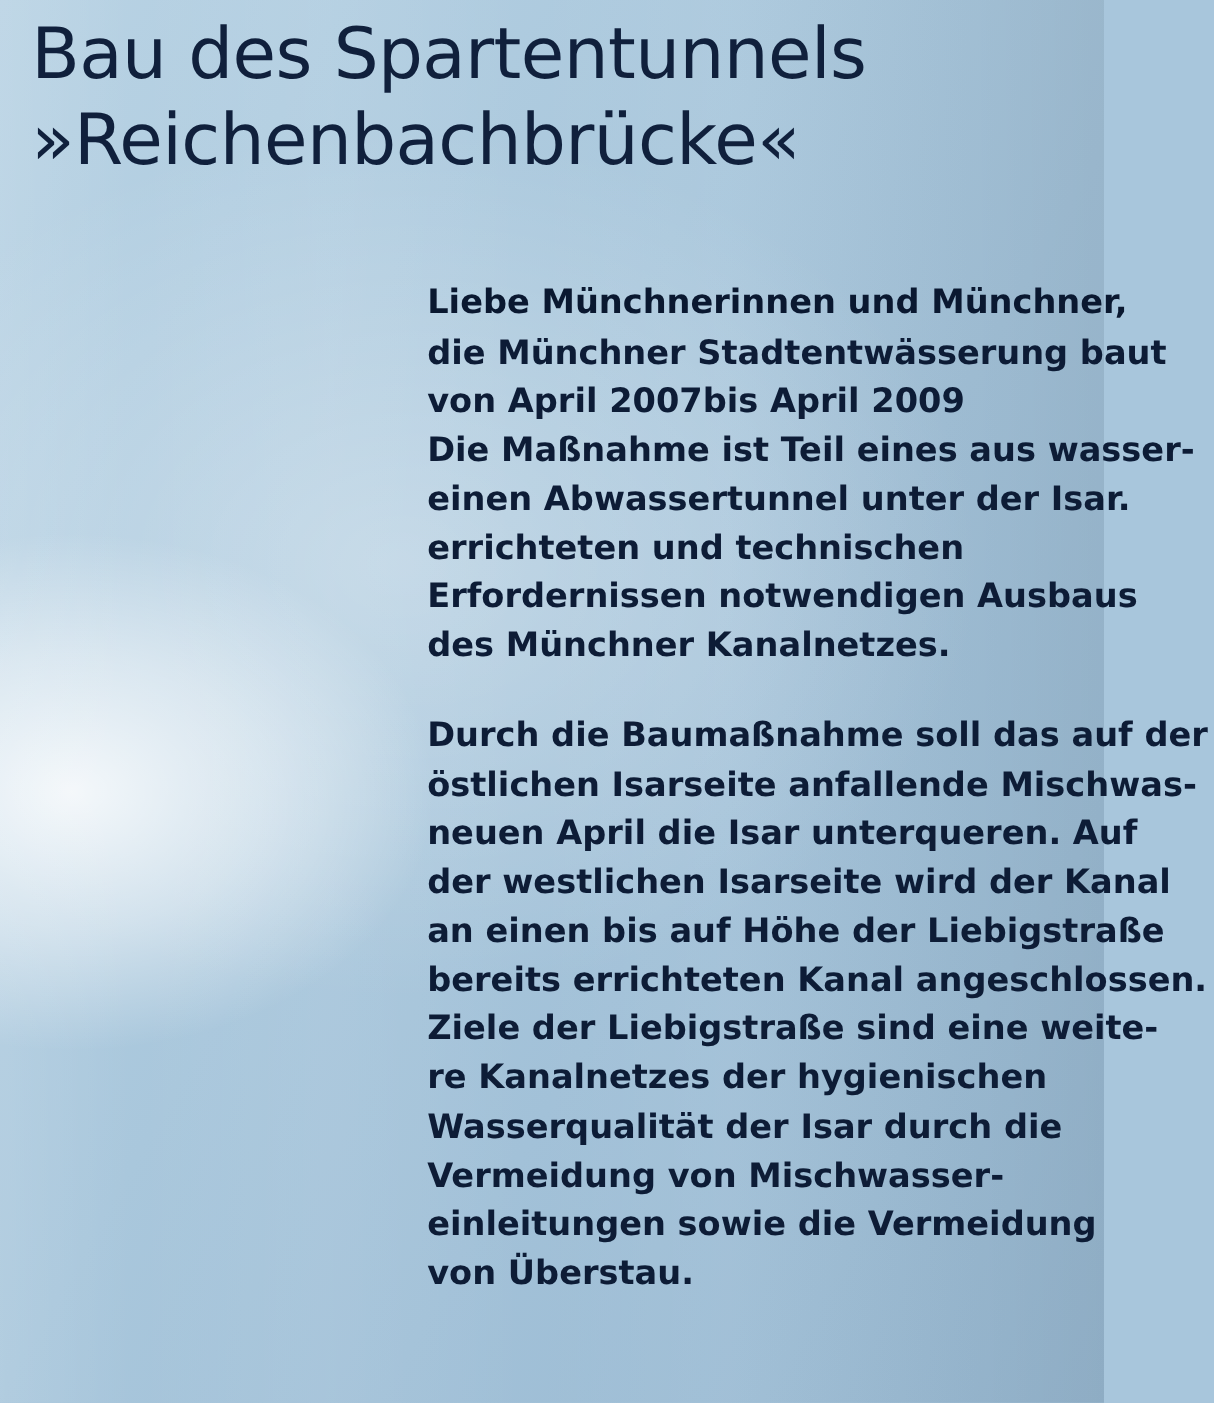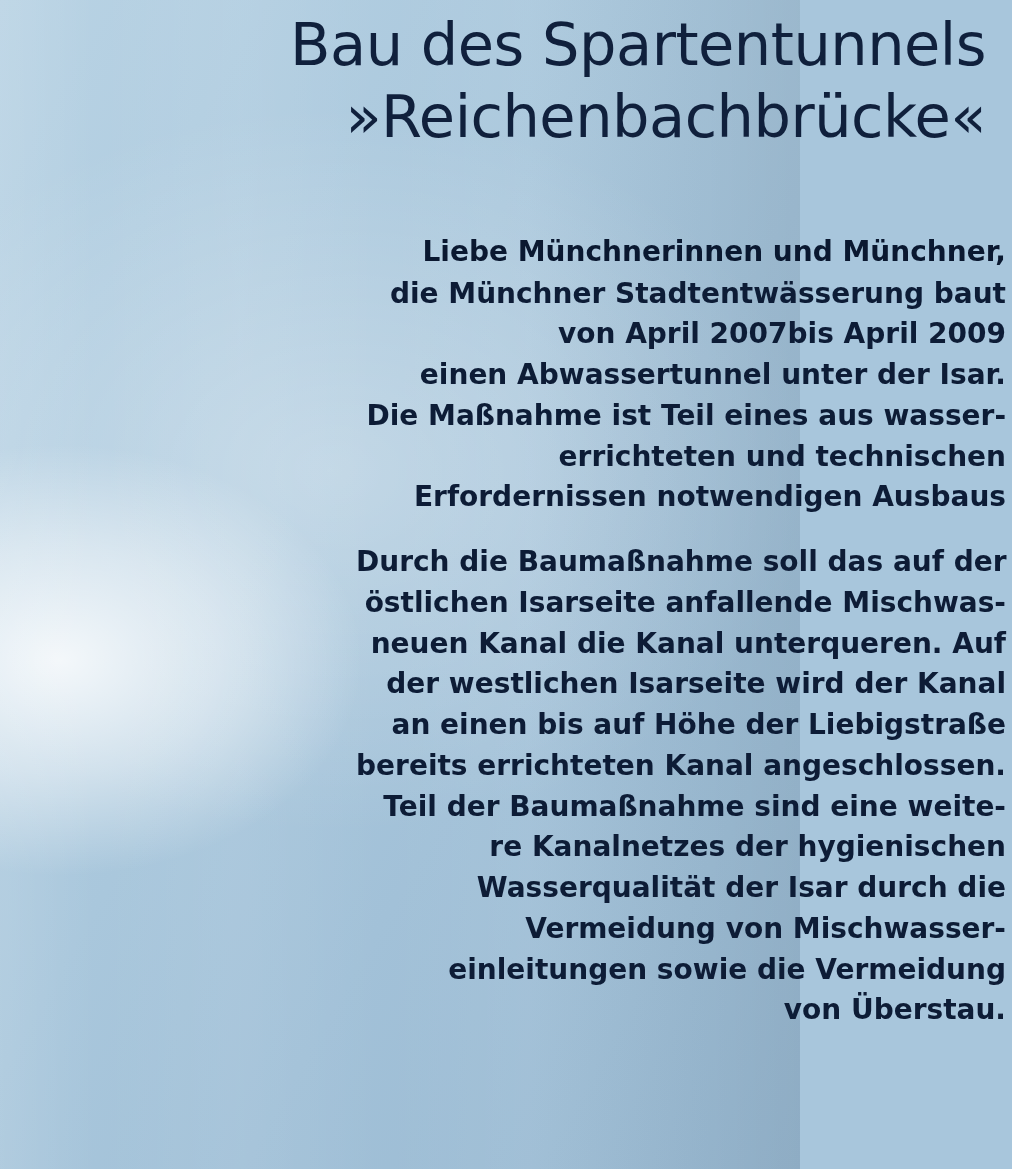"Bau des Spartentunnels" #sign-panel { text-align: right -> none; width: 800px -> 920px }
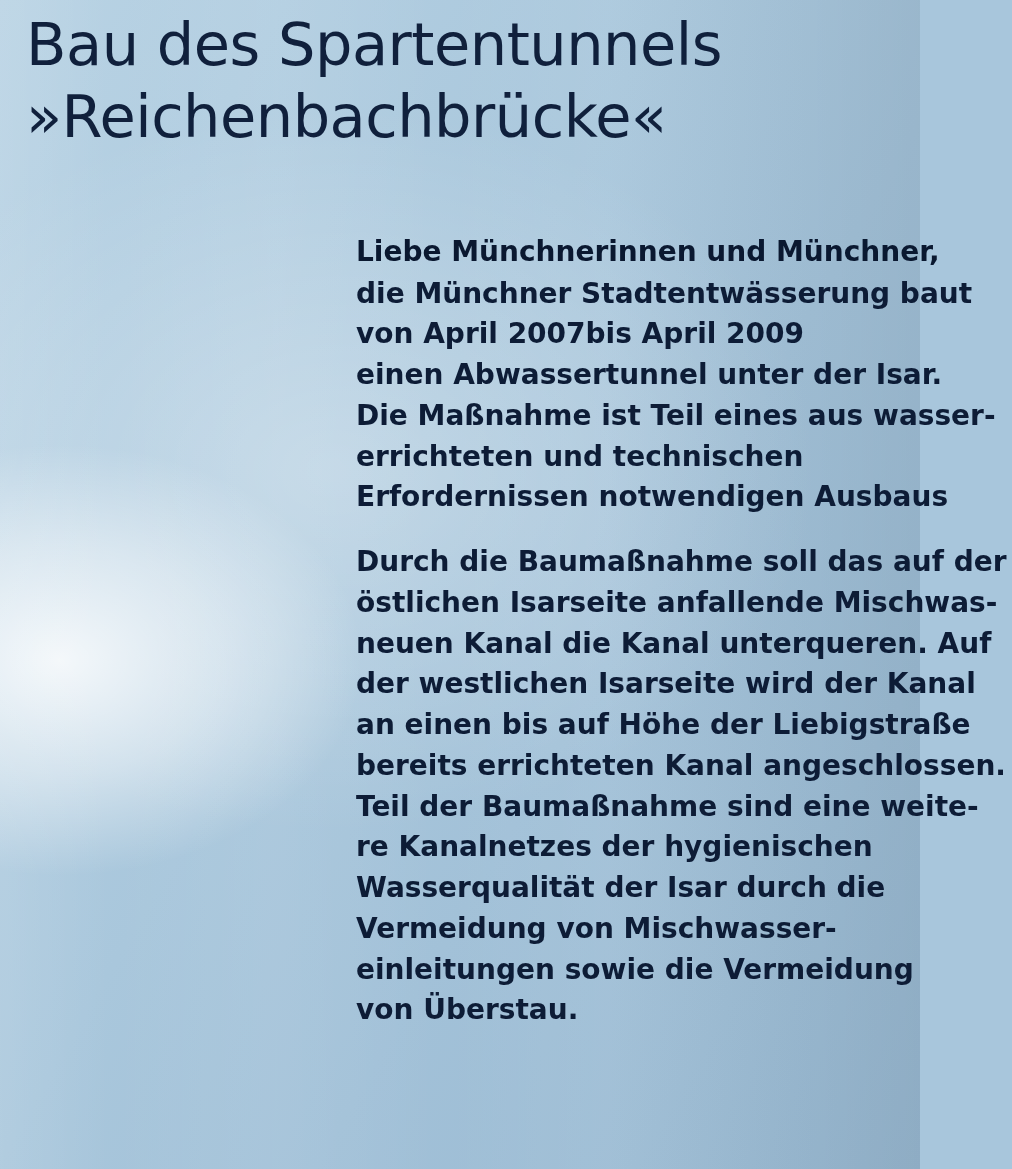"einen Abwassertunnel unter der Isar." span.ln { order: before "Die Maßnahme ist Teil eines" -> after "Die Maßnahme ist Teil eines" }
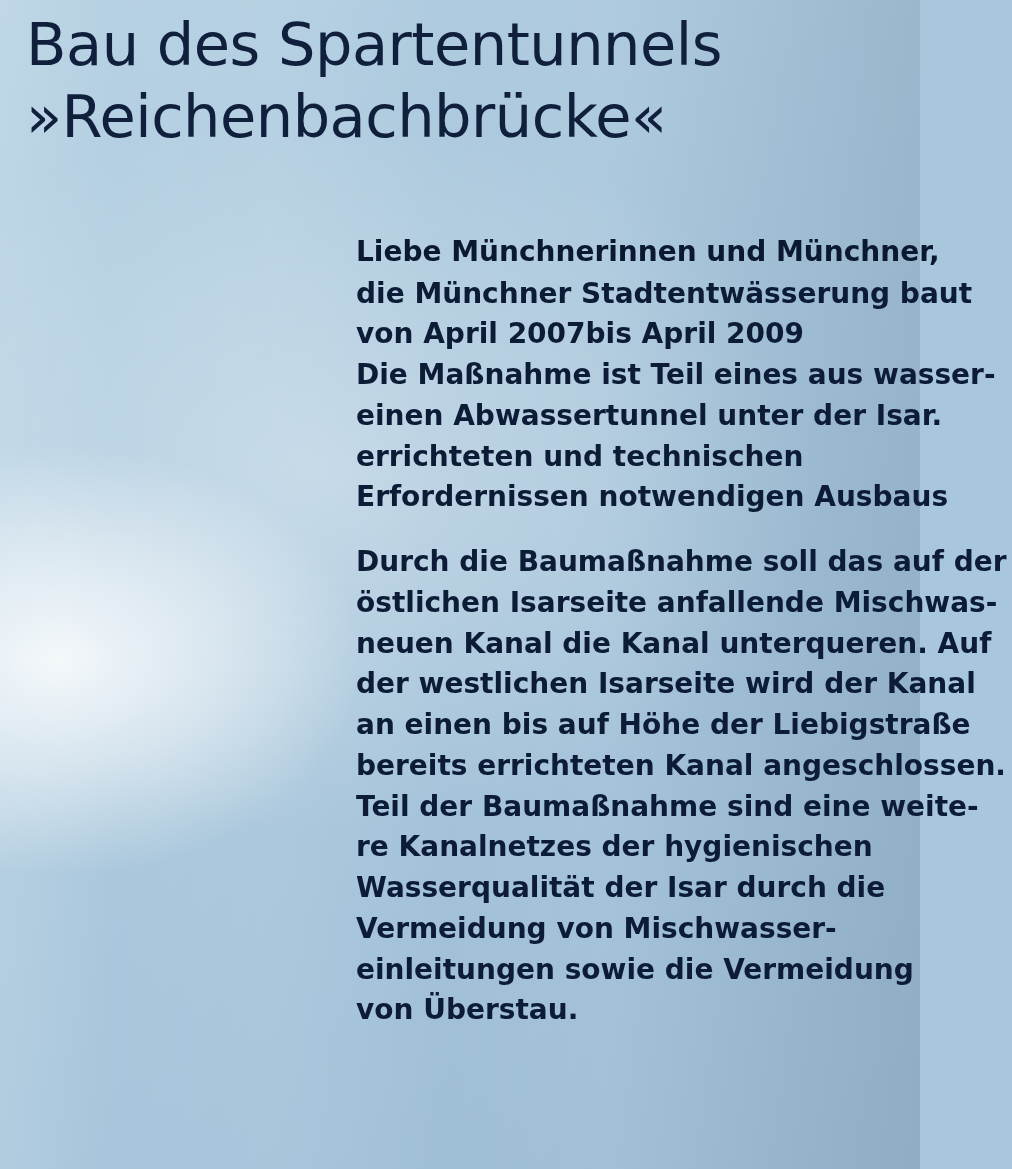"des Münchner Kanalnetzes." span.ln { html: none -> <span>des Münchner Kanalnetzes.</span> }
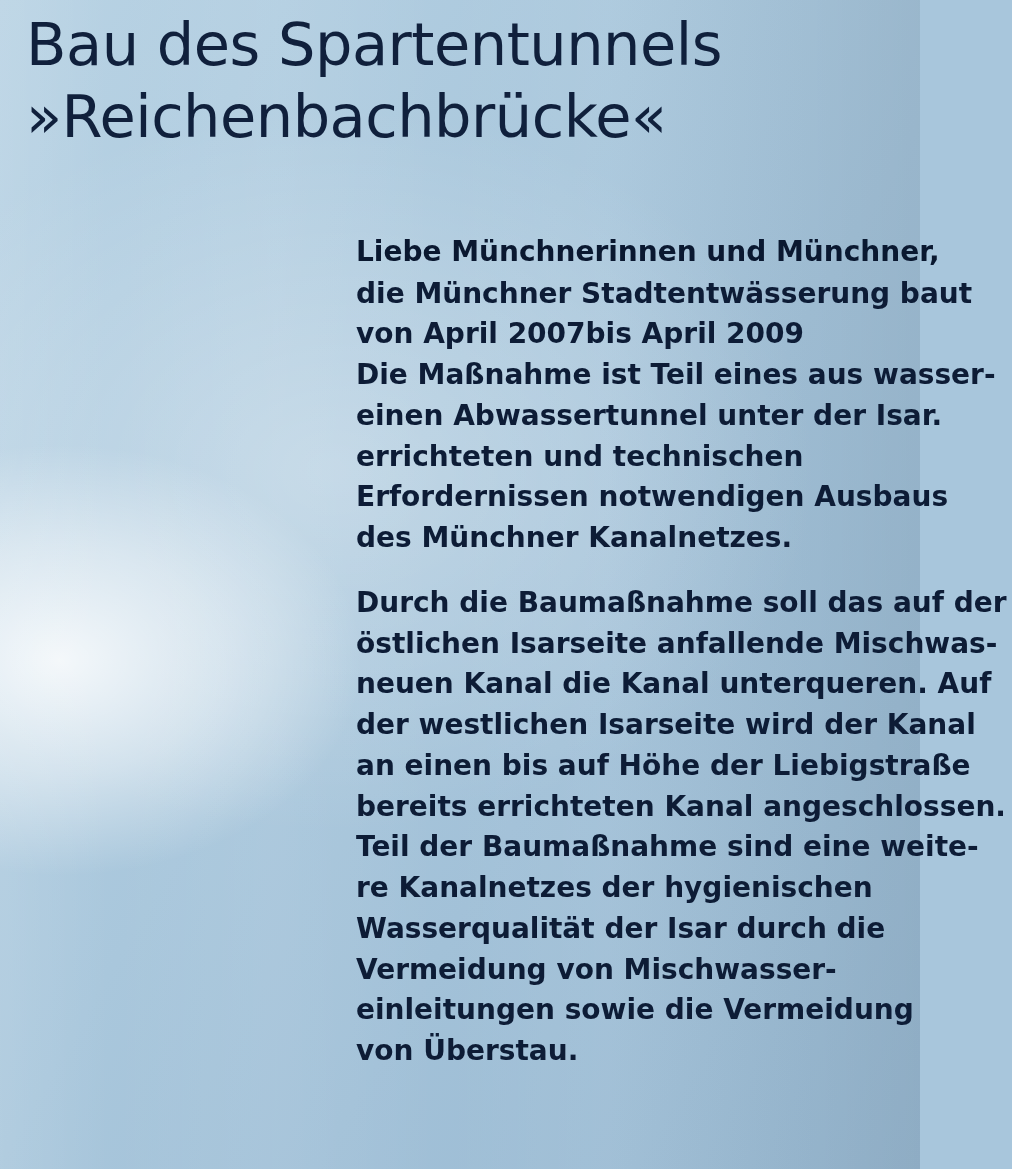"Durch die Baumaßnahme soll das" .para.spaced { margin-top: 24px -> 34px }
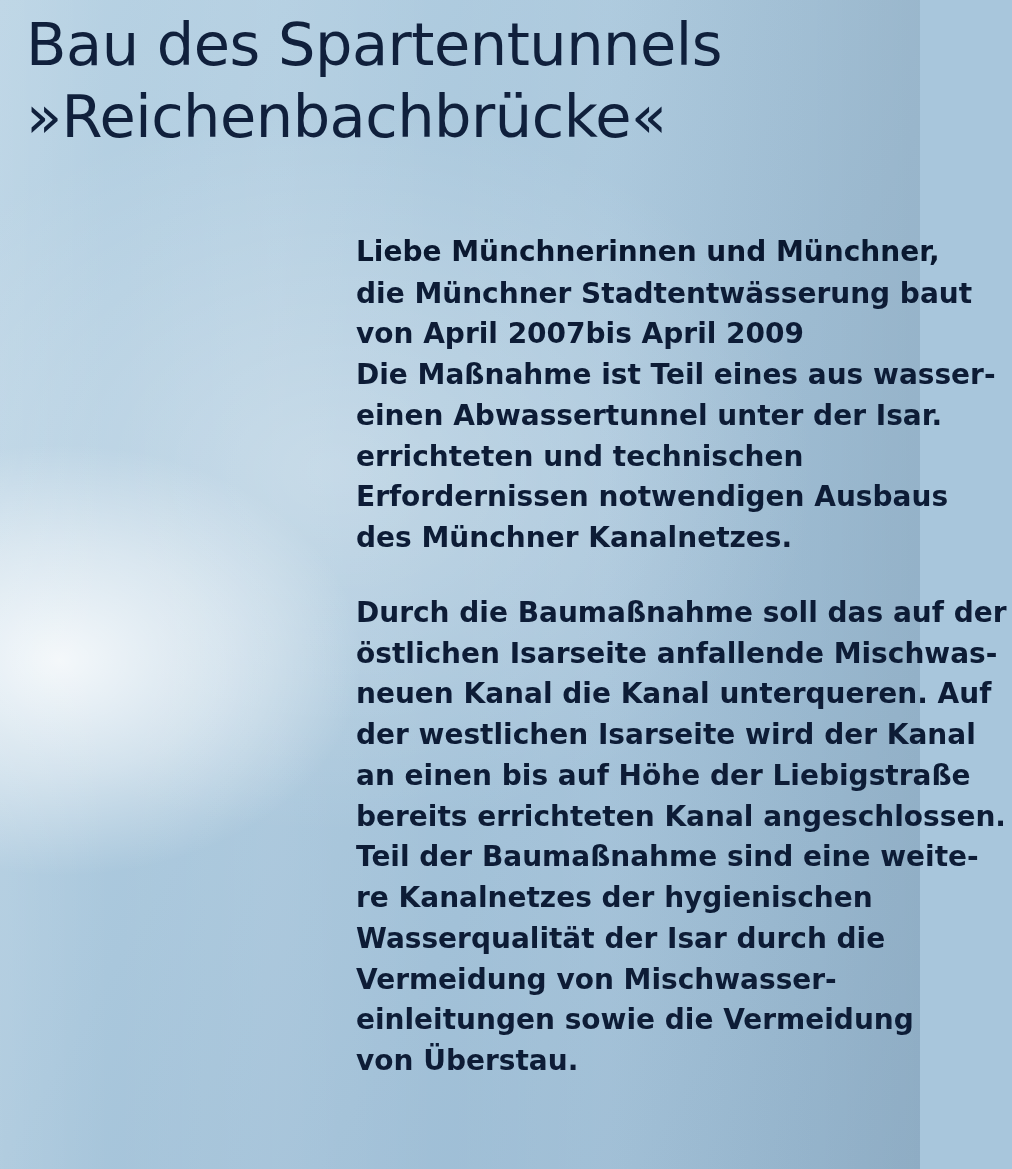"neuen Kanal die Kanal unterqueren." span.ln { text: Kanal die Kanal -> April die Isar }
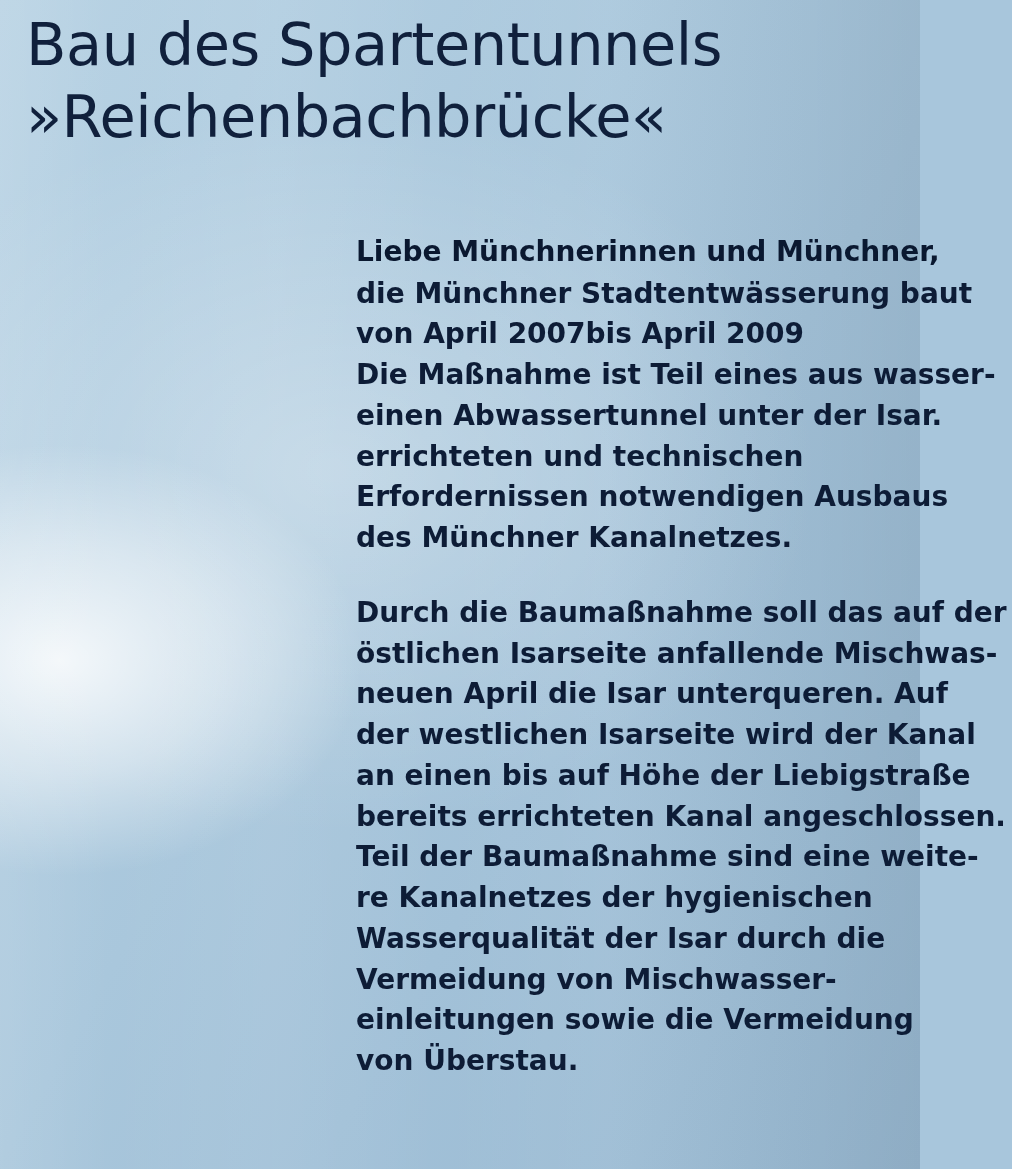"Teil der Baumaßnahme sind eine" span.ln { text: Teil der Baumaßnahme -> Ziele der Liebigstraße }
